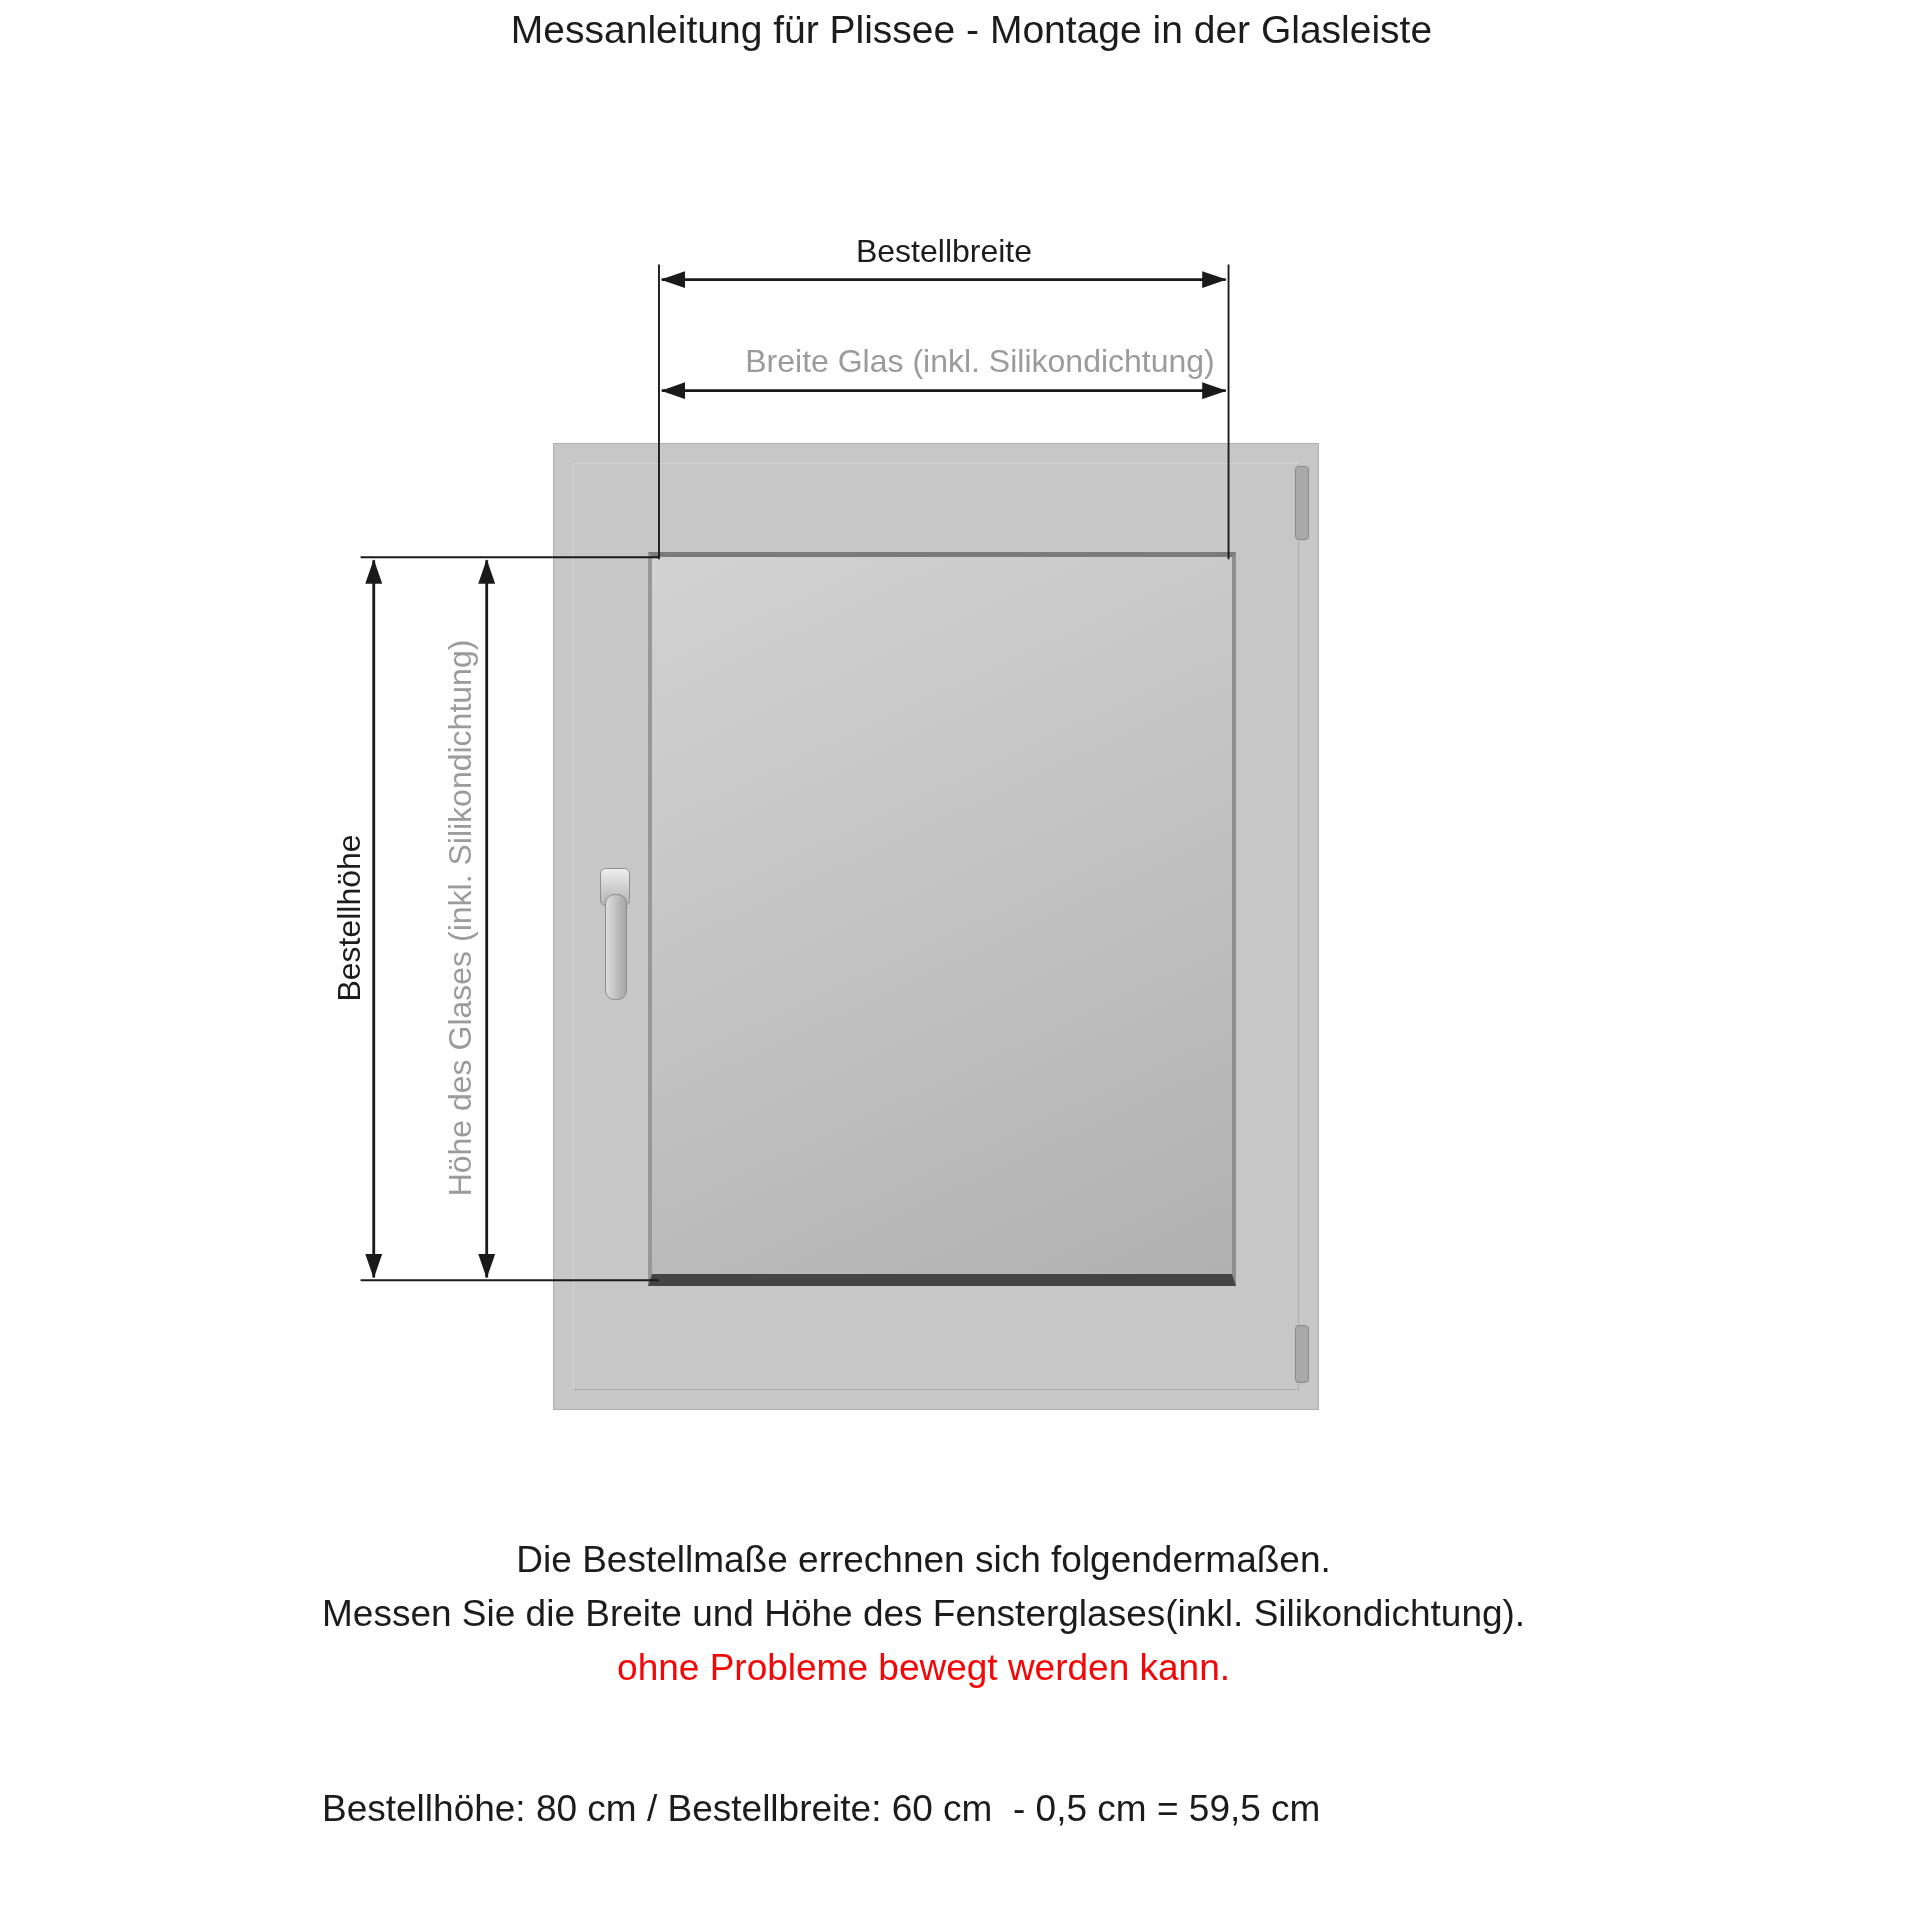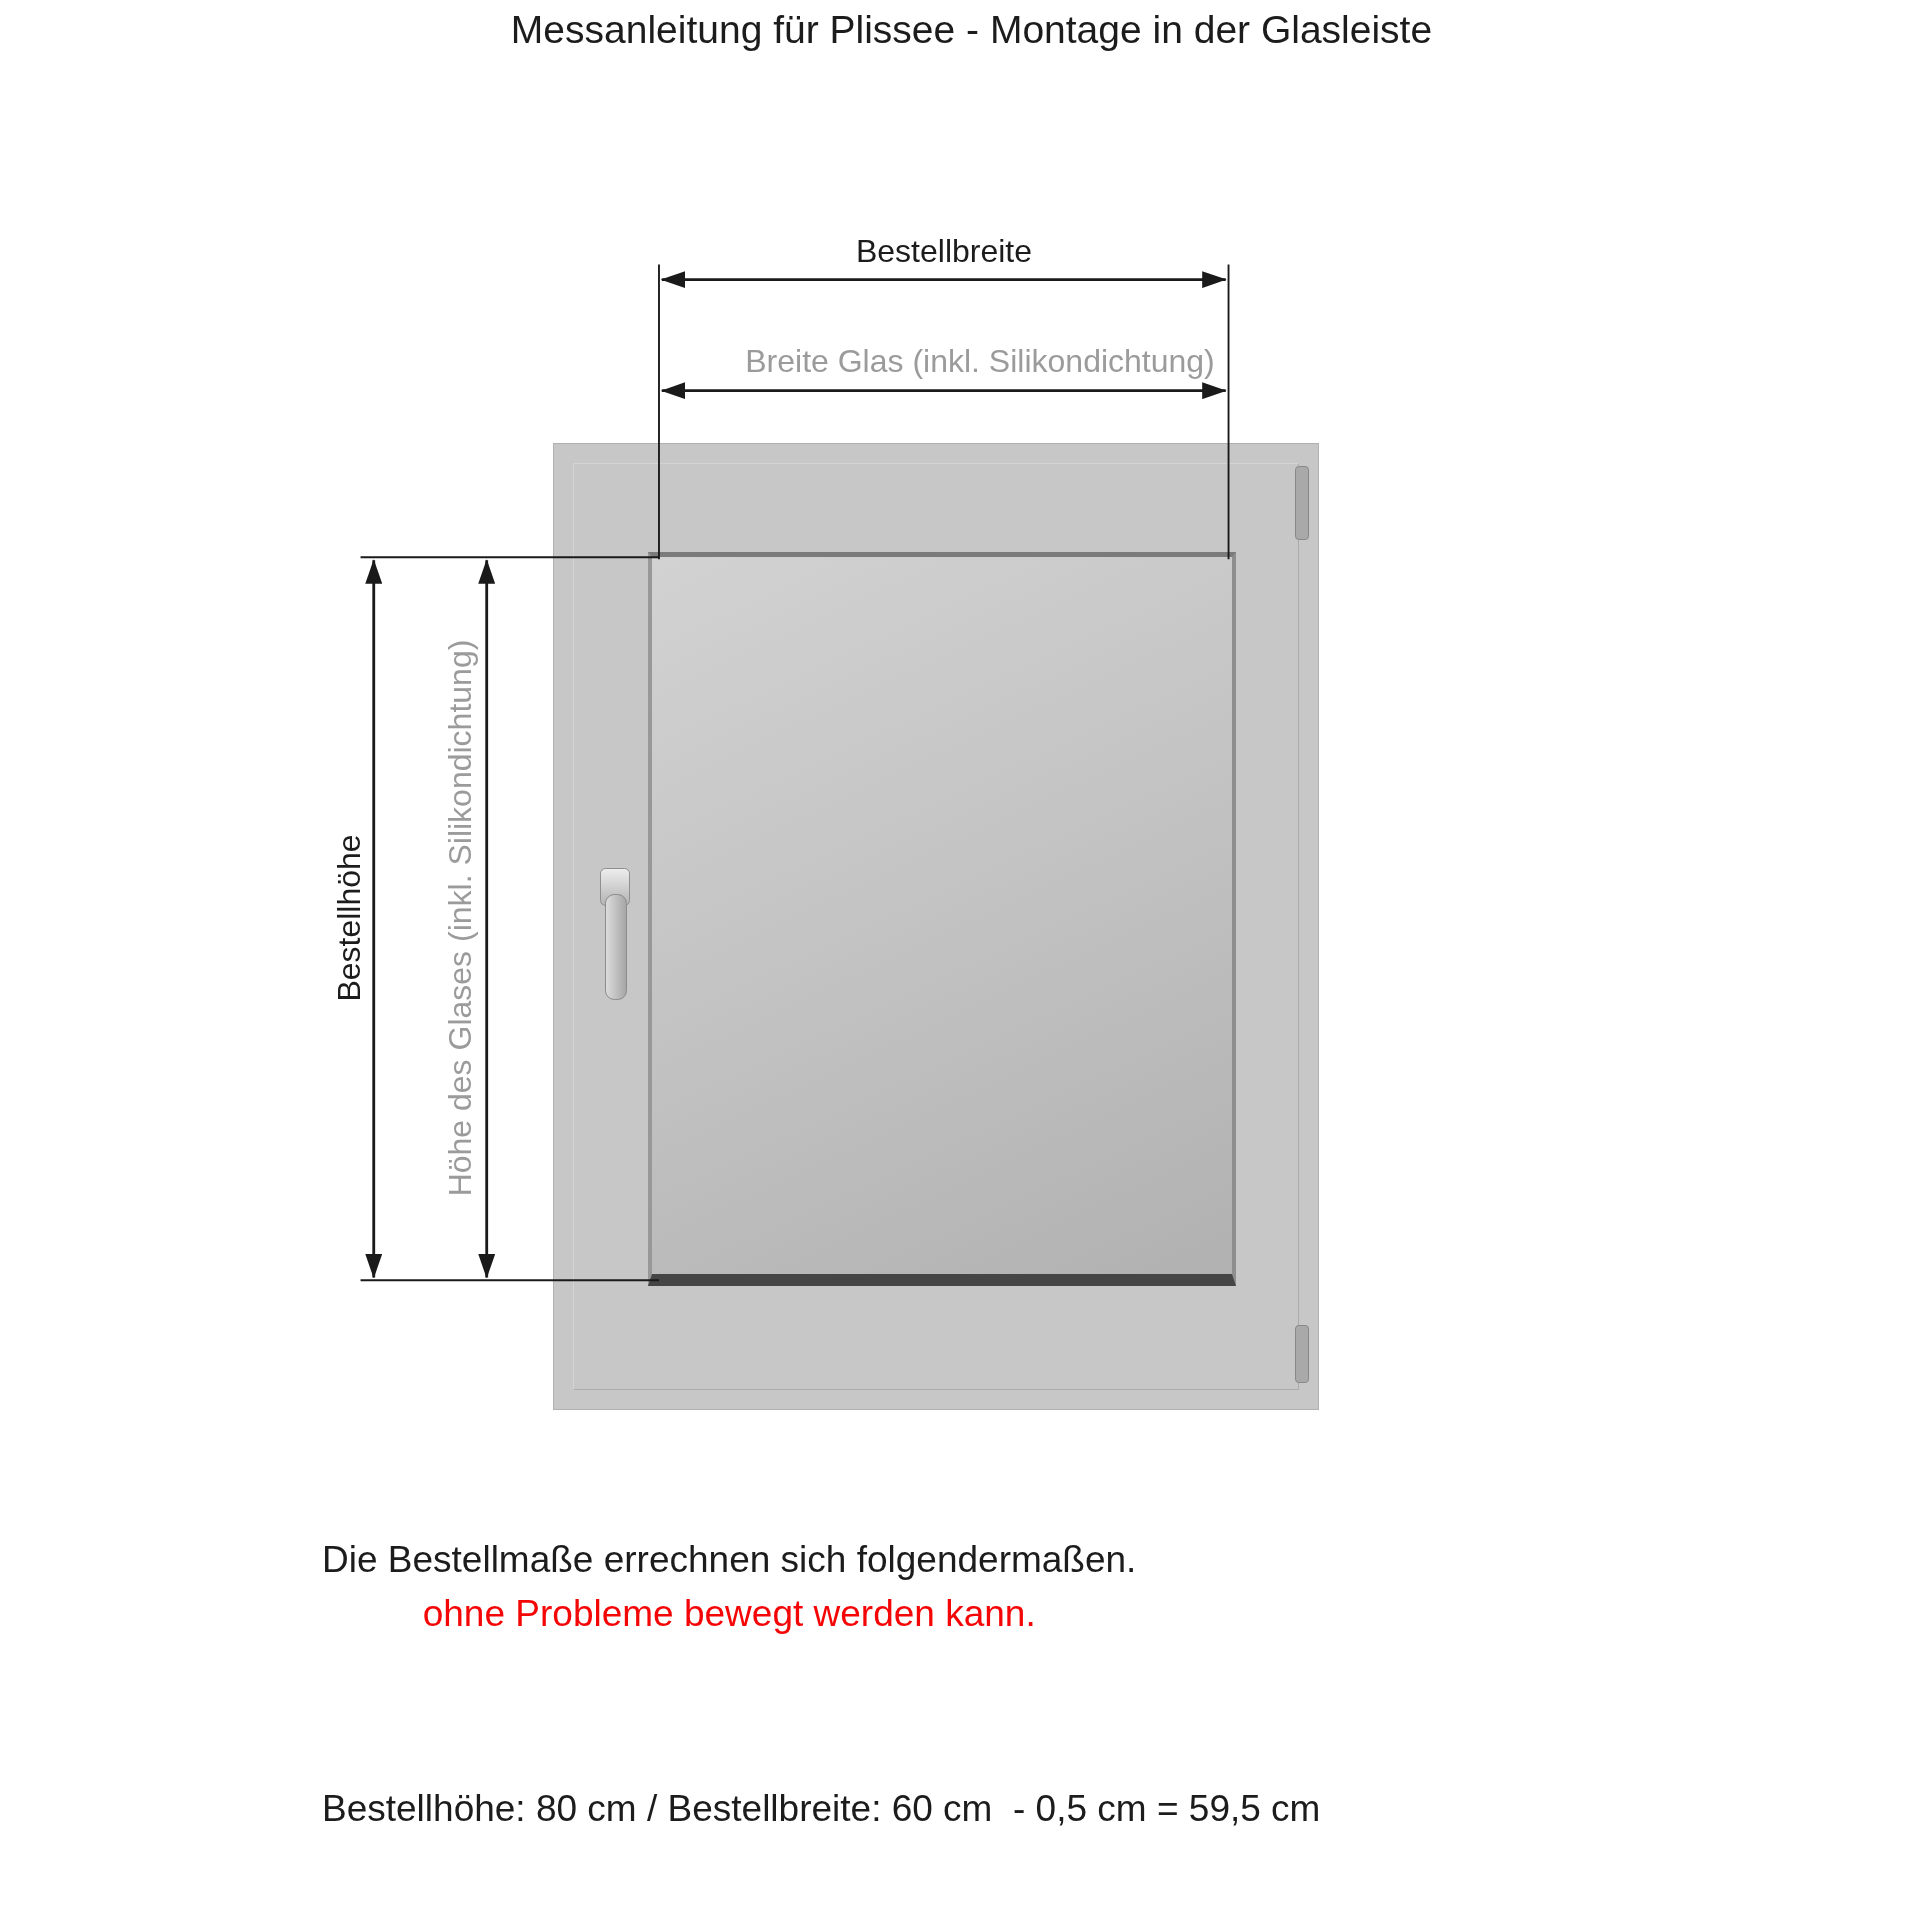"Messen Sie die Breite und" div.line { html: none -> <div>Messen Sie die Breite und Höhe des Fensterglases(inkl. Silikondichtung).</div> }
